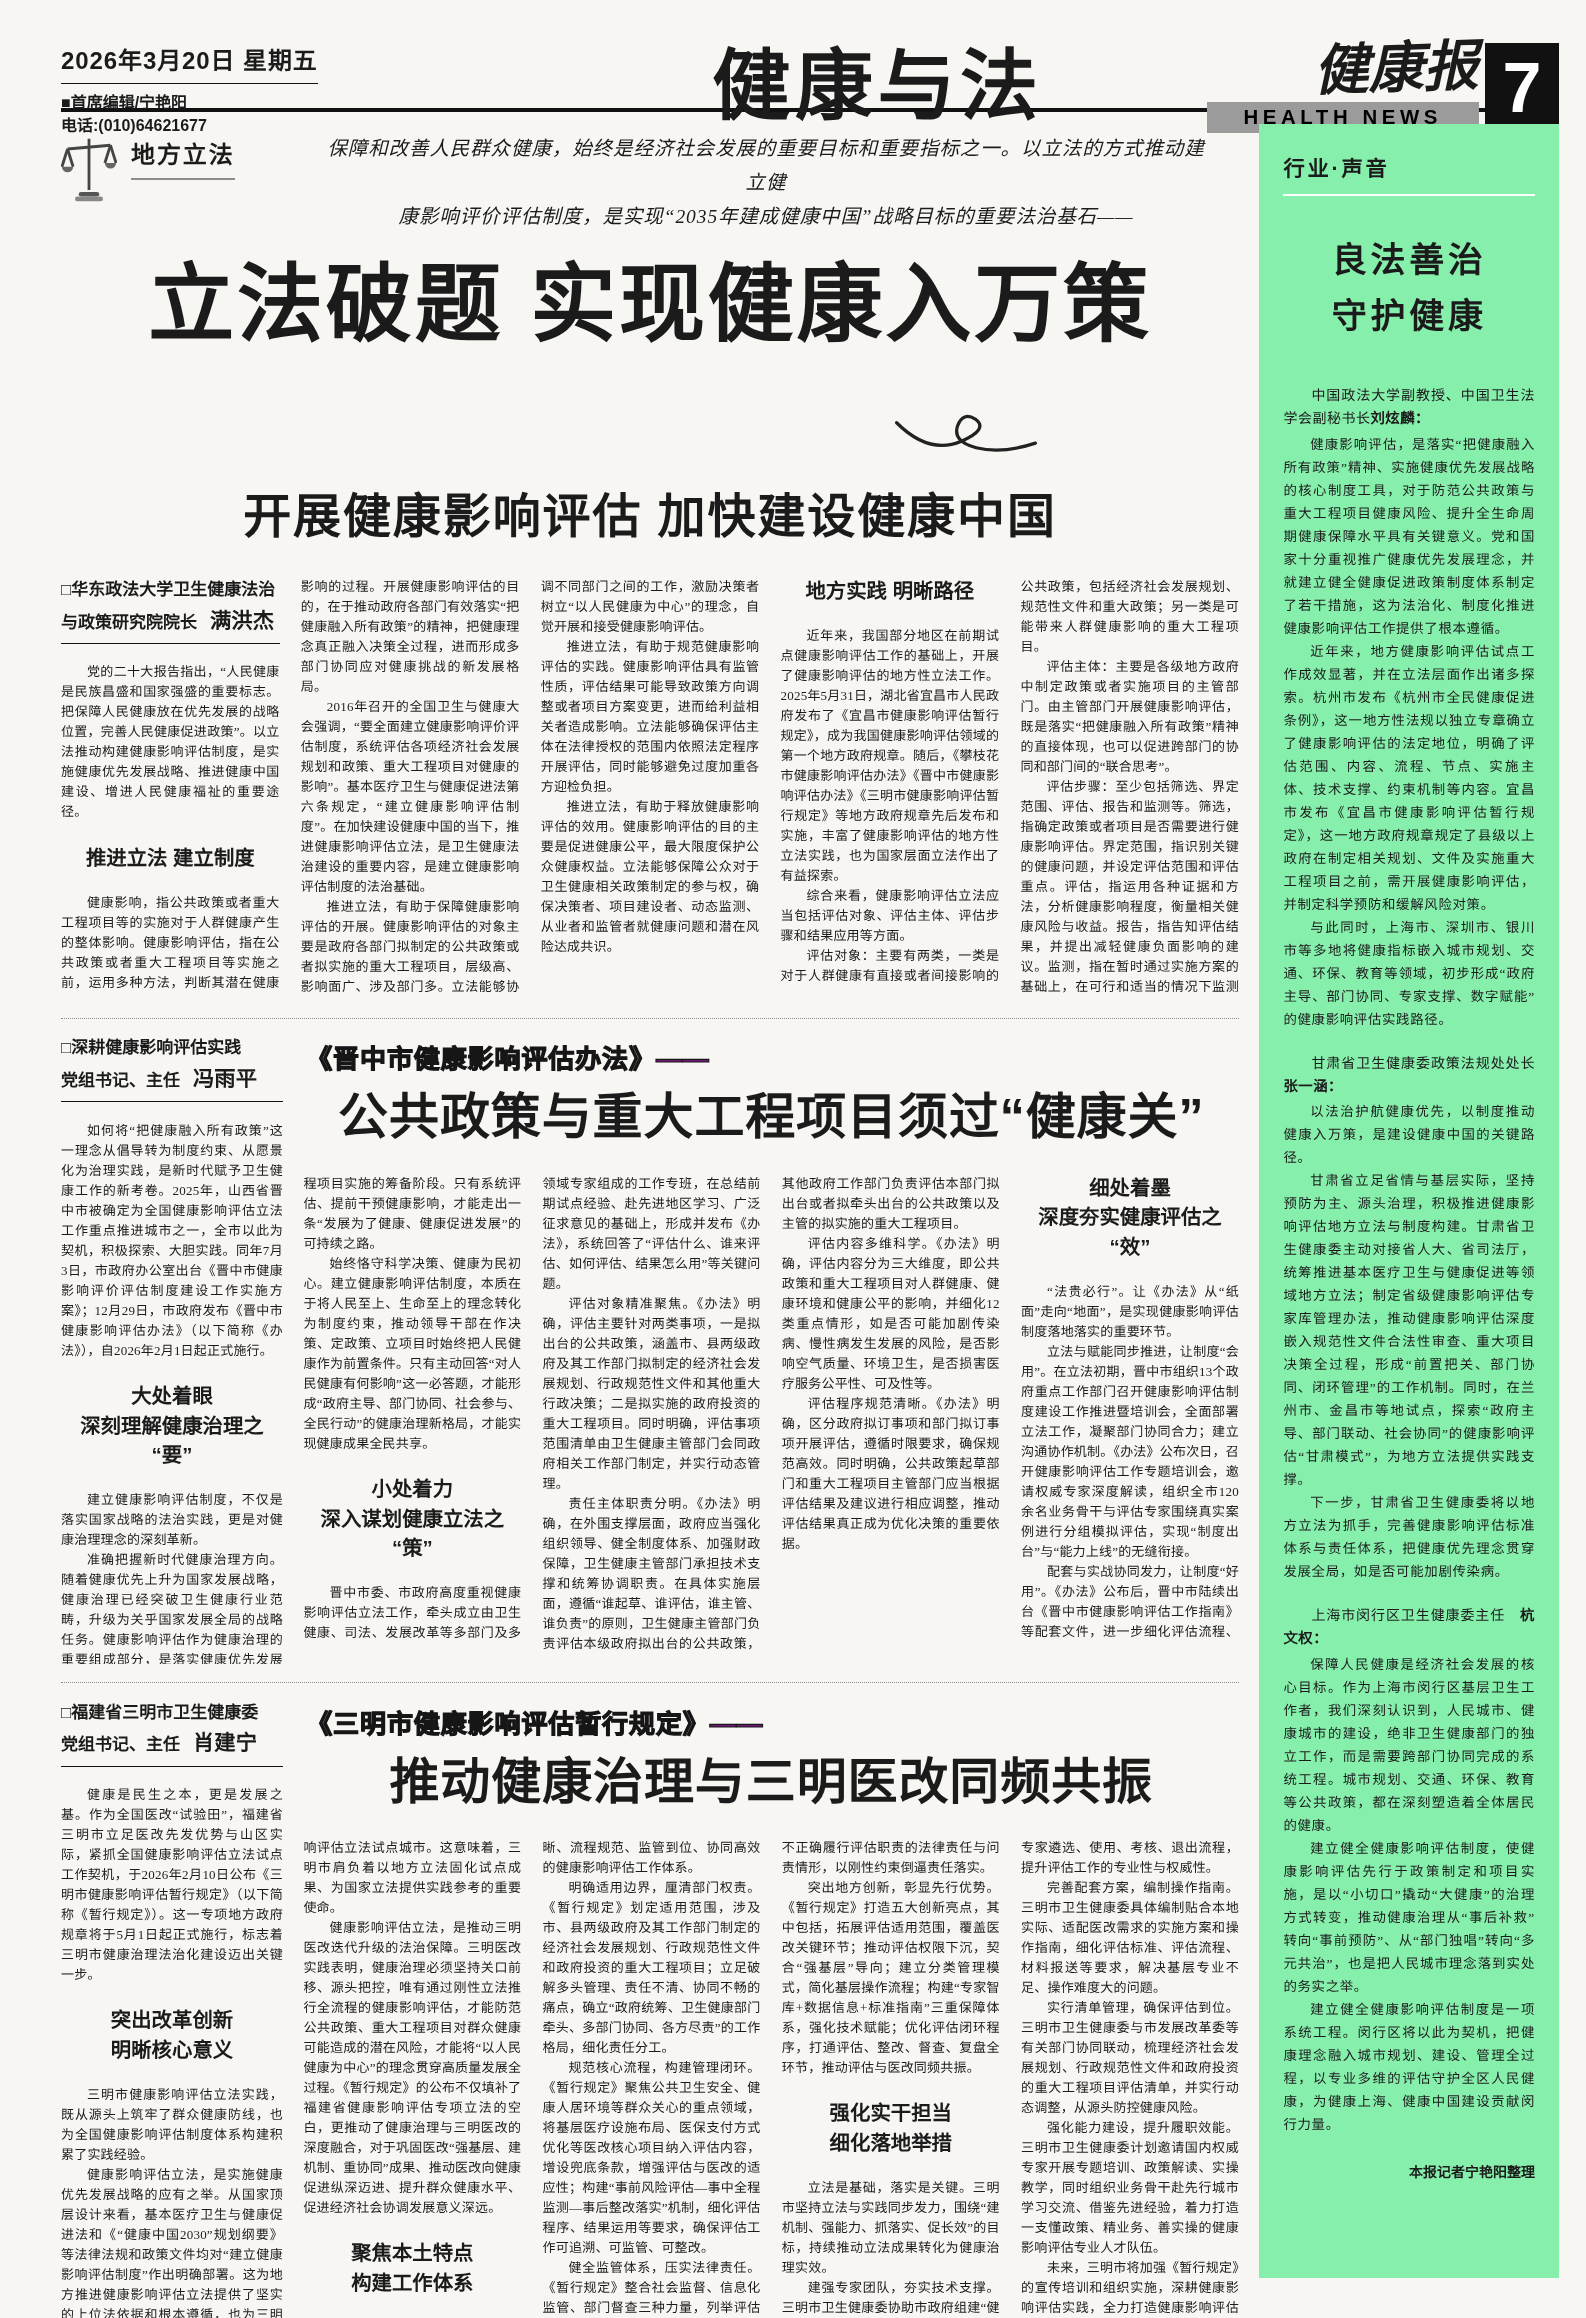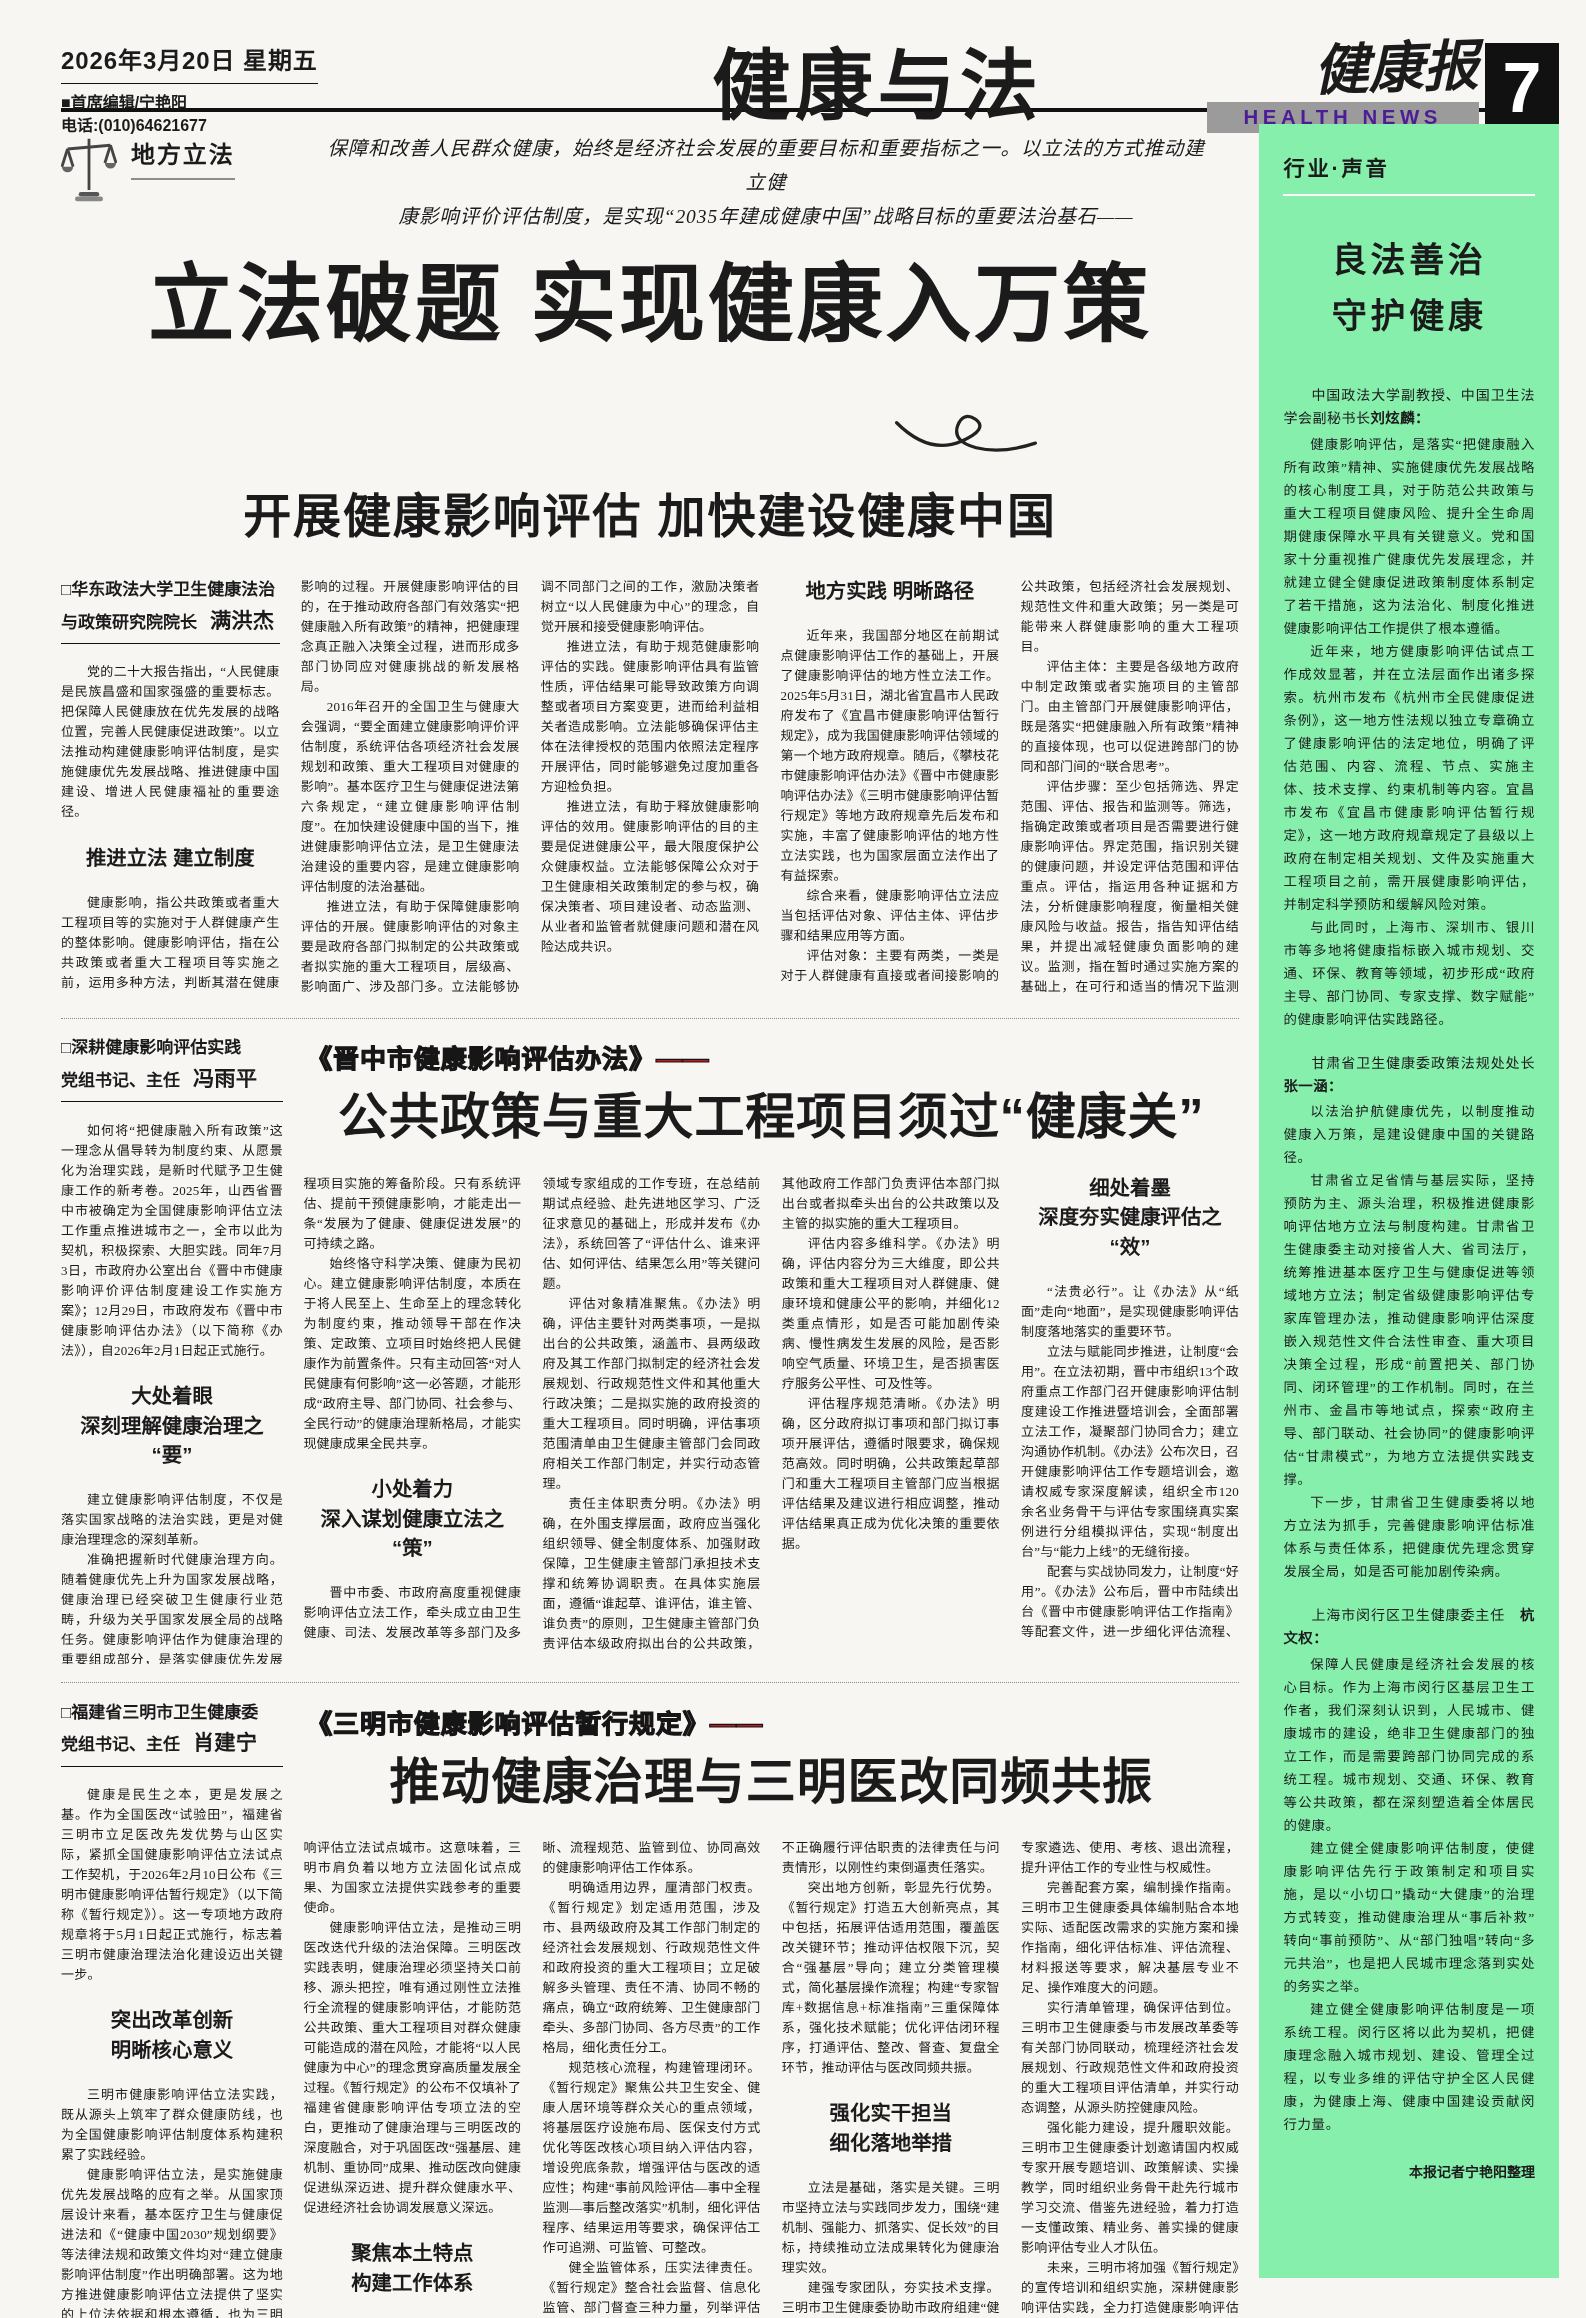"HEALTH NEWS" .brand-en { color: #4c1d95 -> #000000 }
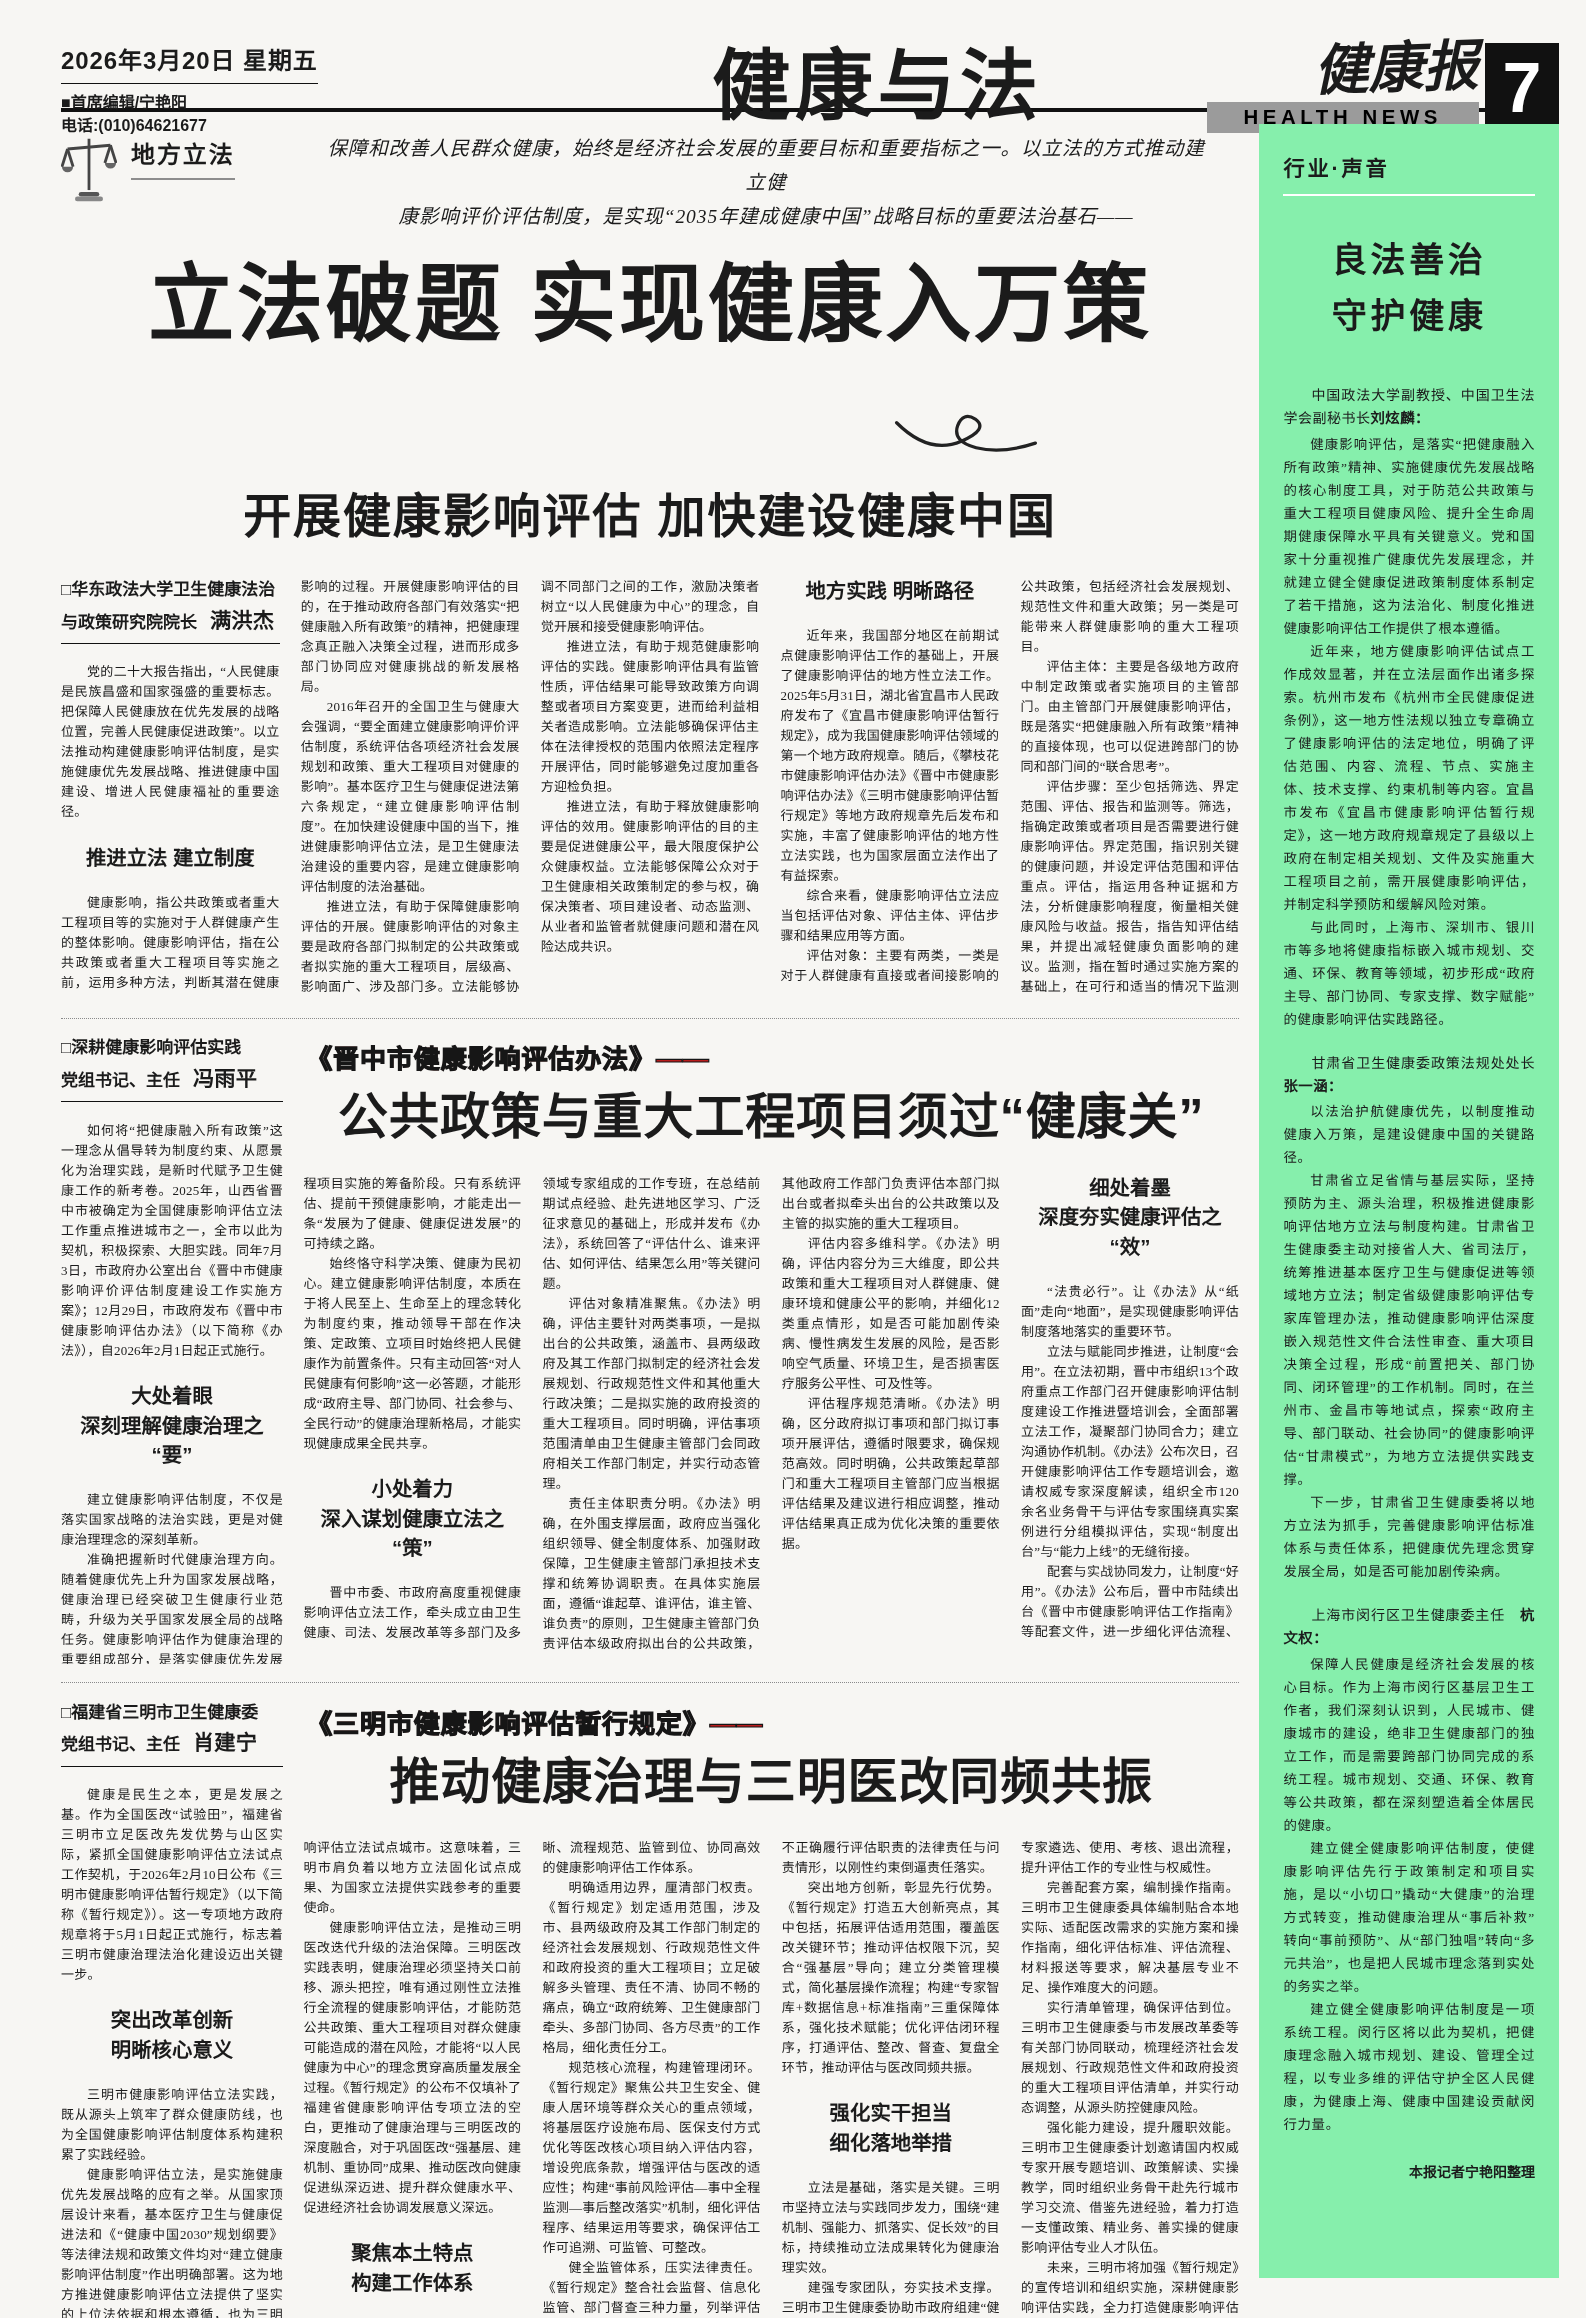"《晋中市健康影响评估办法》——" .kicker { color: #b91c1c -> #701a75 }
